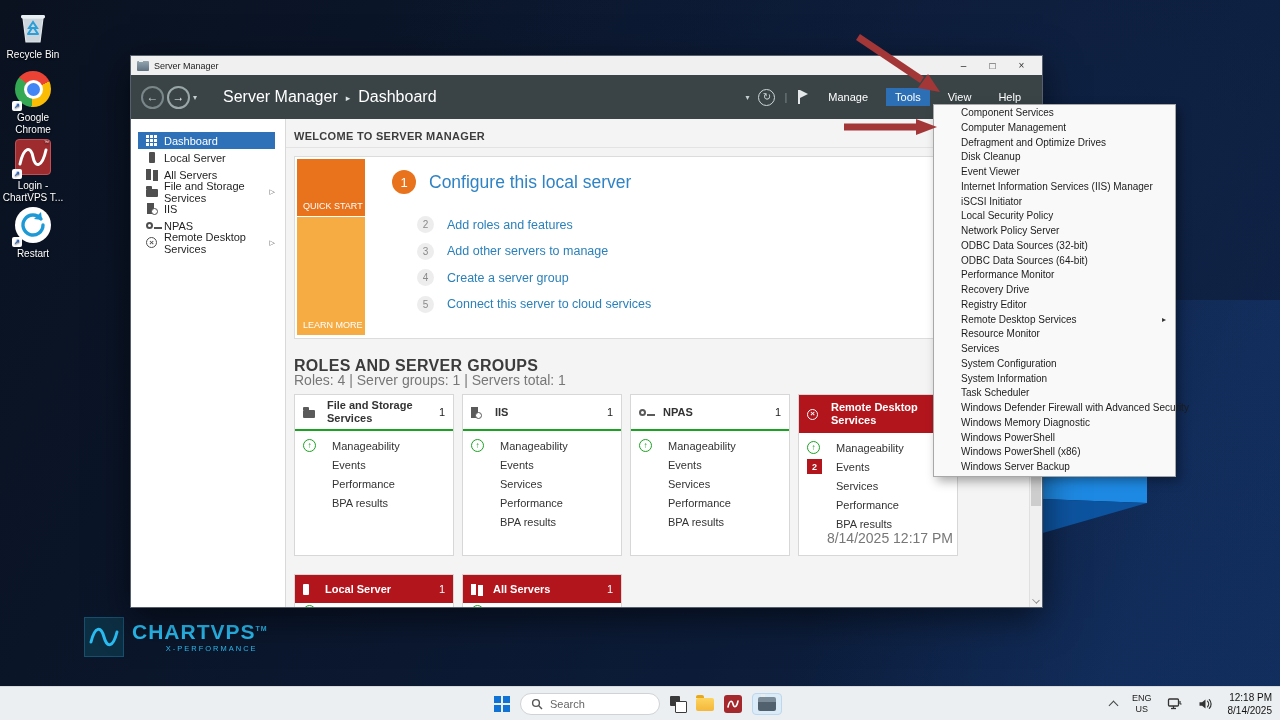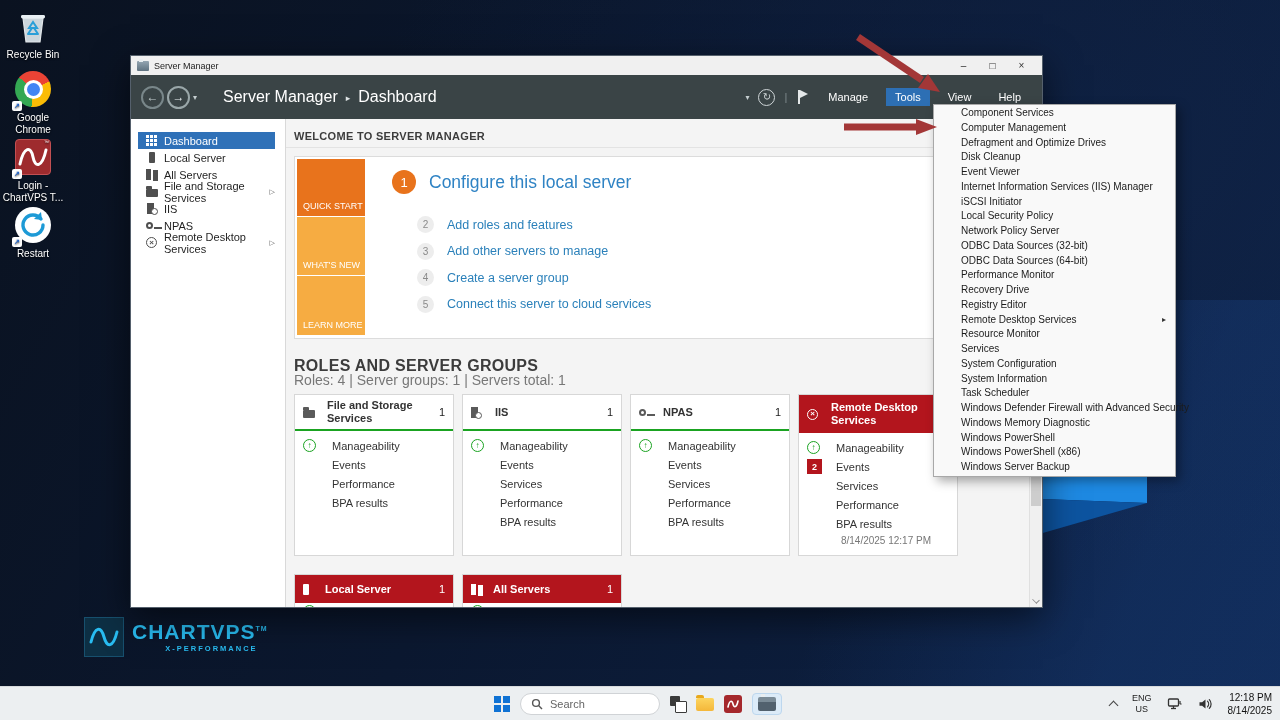"WHAT'S NEW" div.stab { html: <div> <span>WHAT'S NEW</span> </div> -> none }
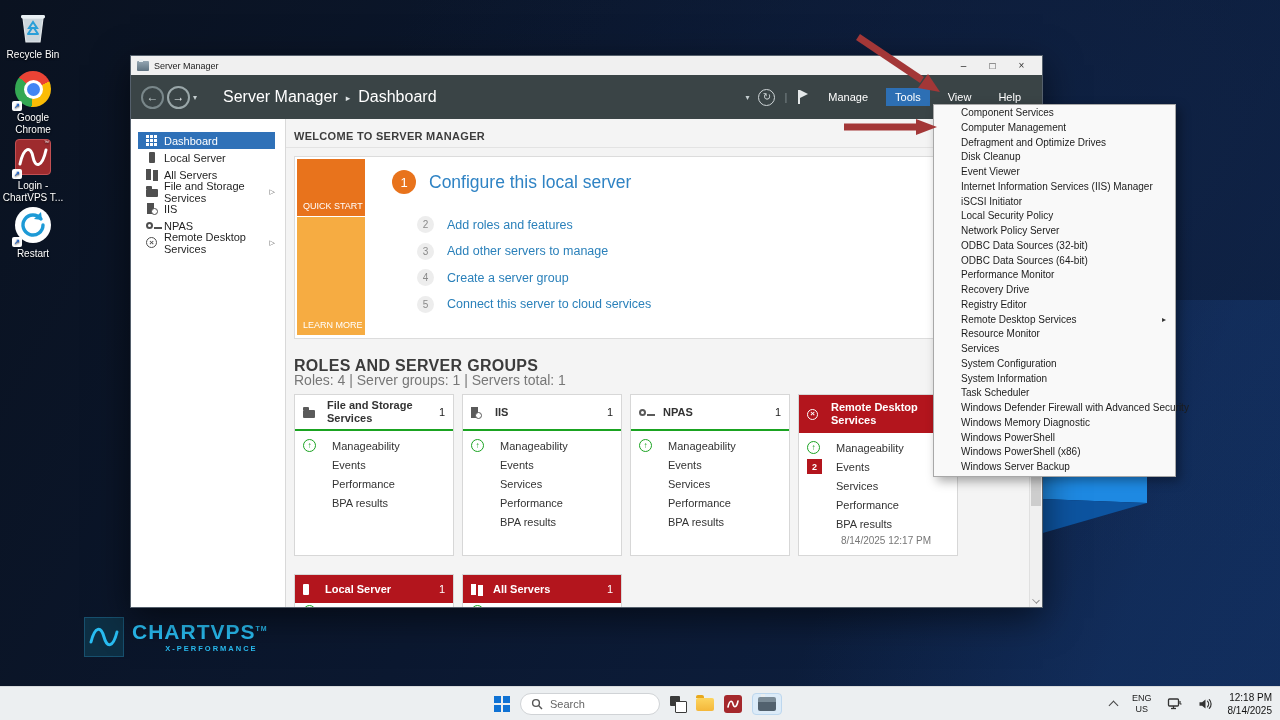"8/14/2025 12:17 PM" .cfoot { font-size: 10px -> 14px; right: 26px -> 4px }
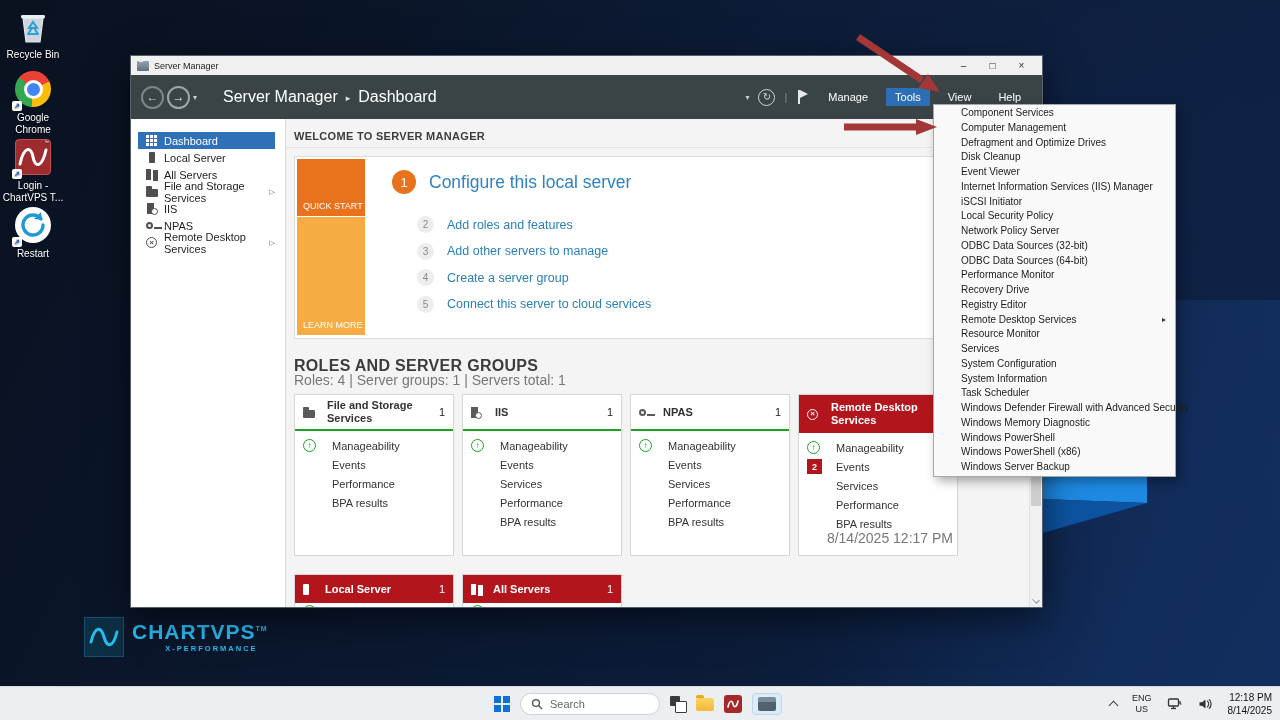"X-PERFORMANCE" .brand-tag { font-weight: 700 -> 400 }
